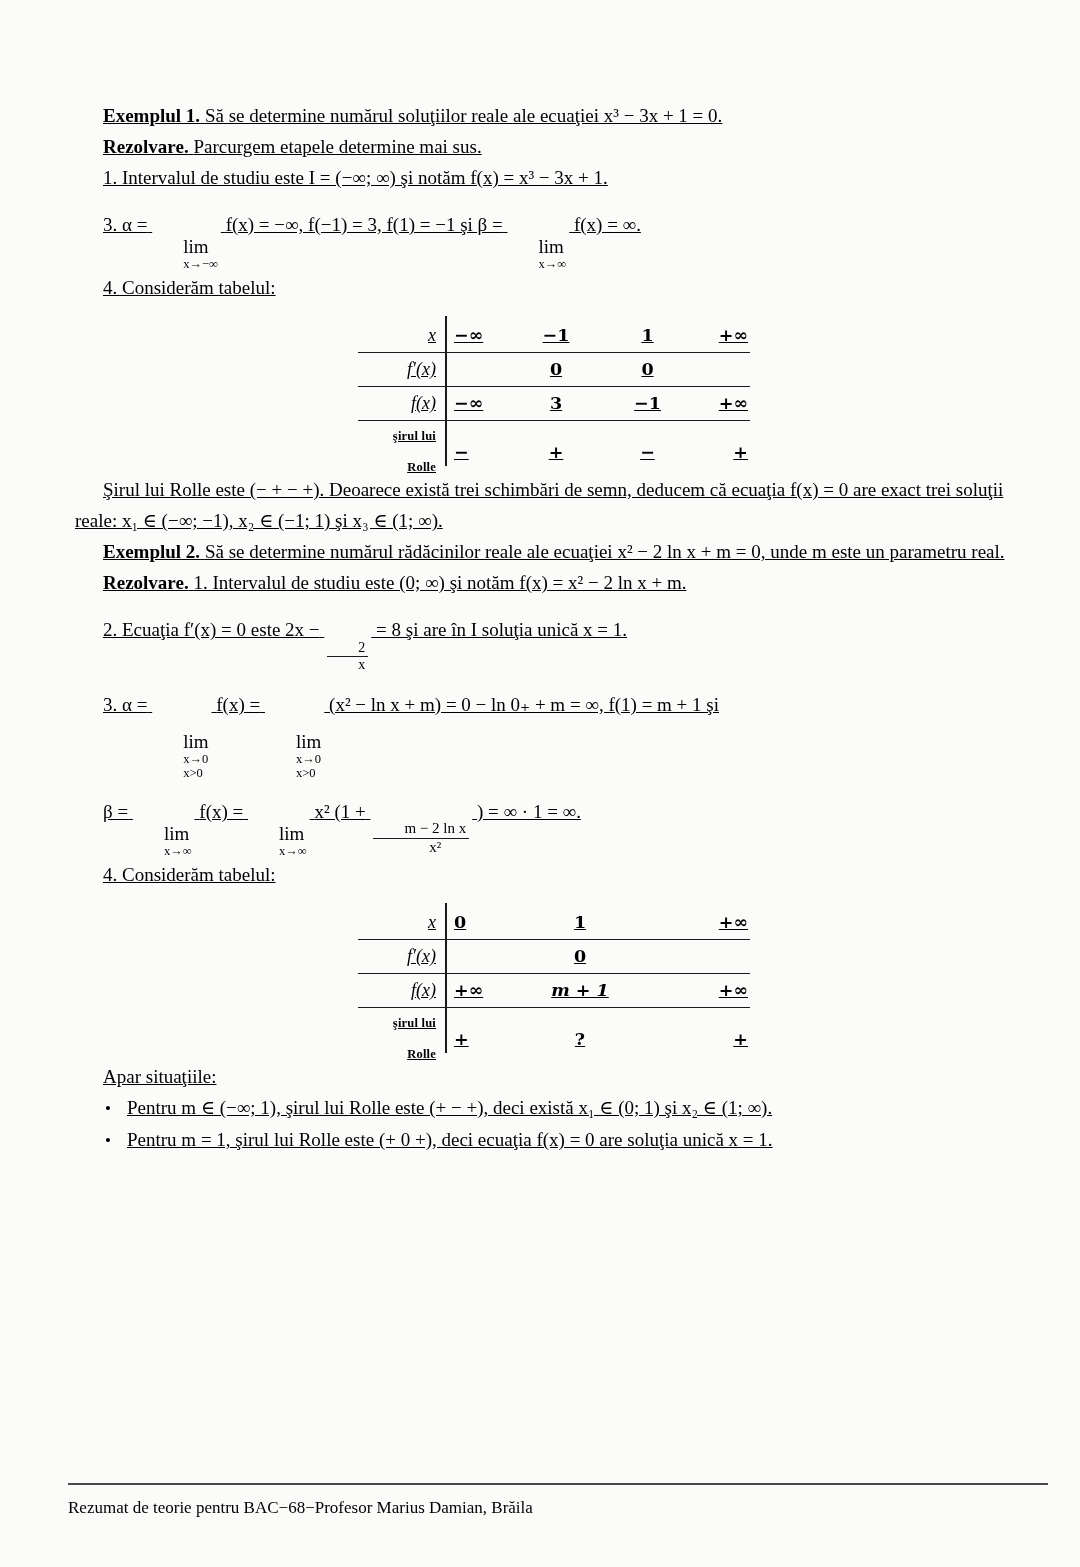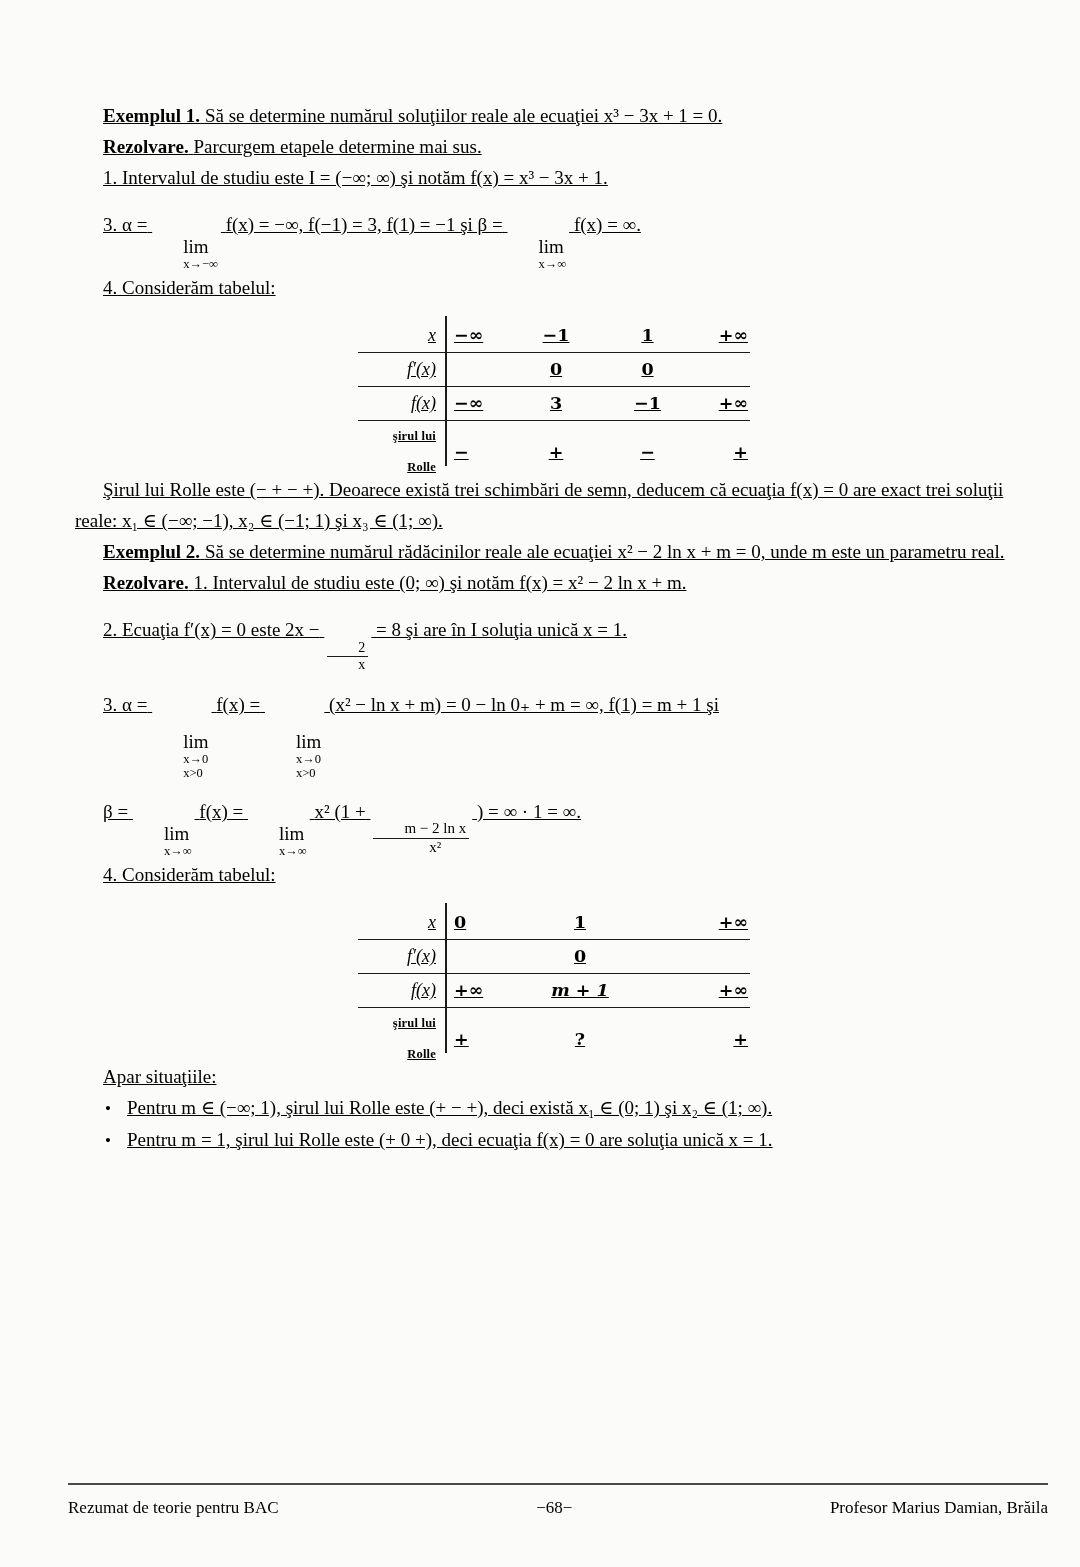"Rezumat de teorie pentru BAC" .footer { justify-content: space-between -> none }
